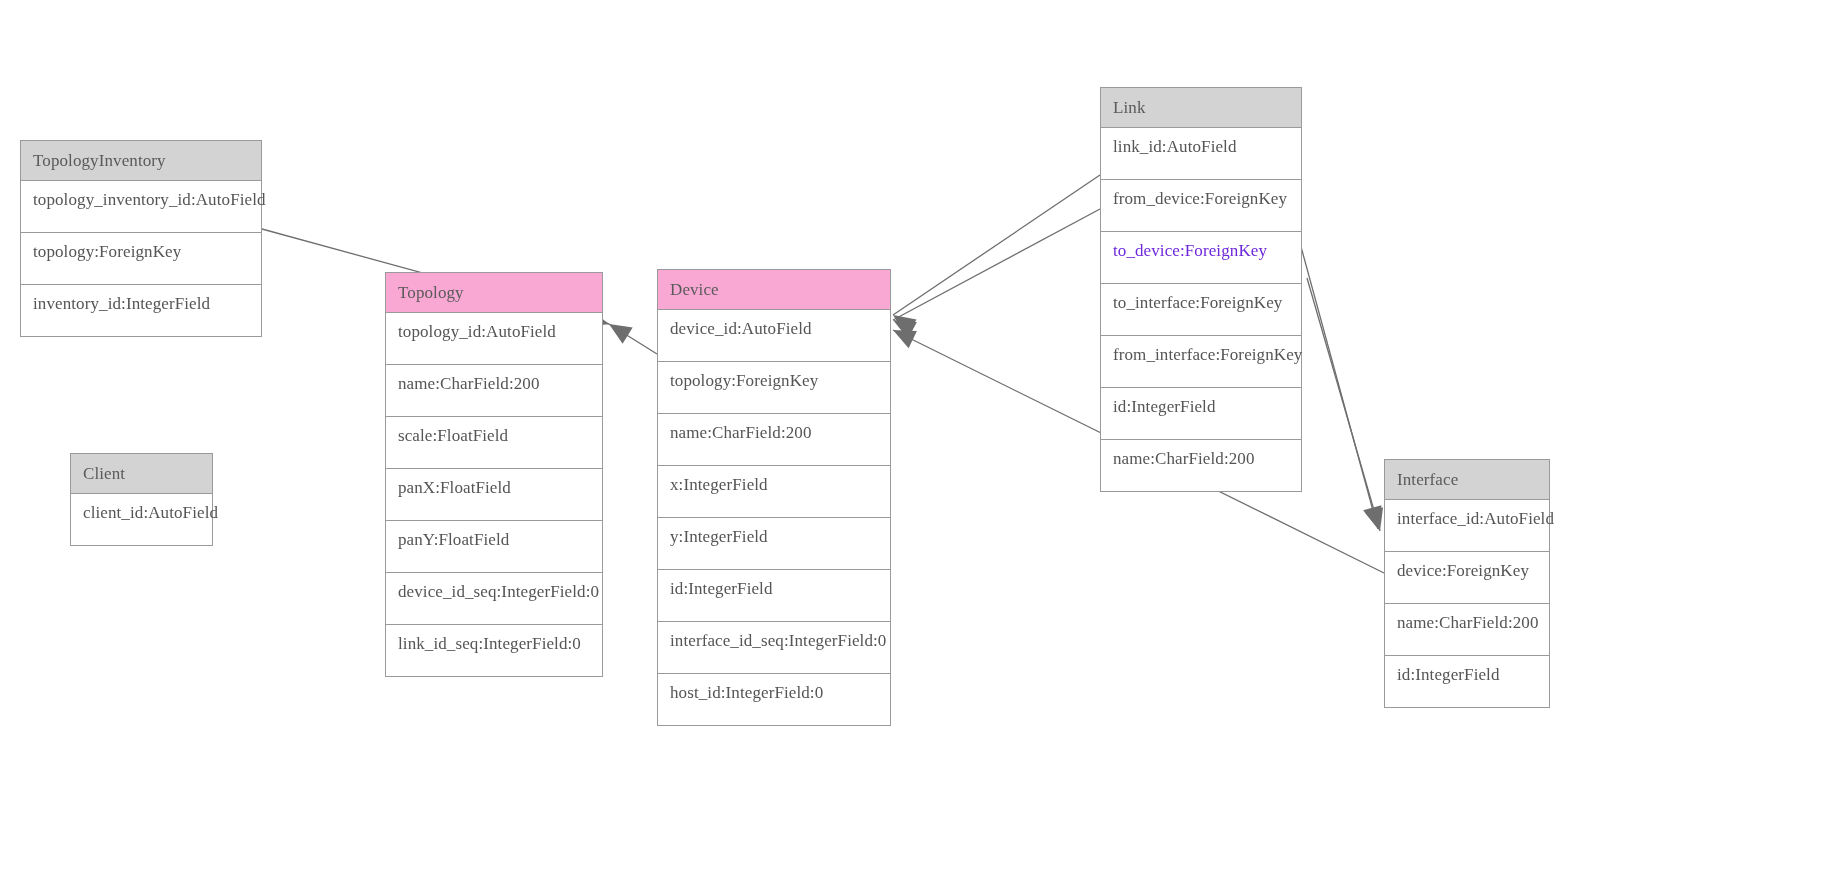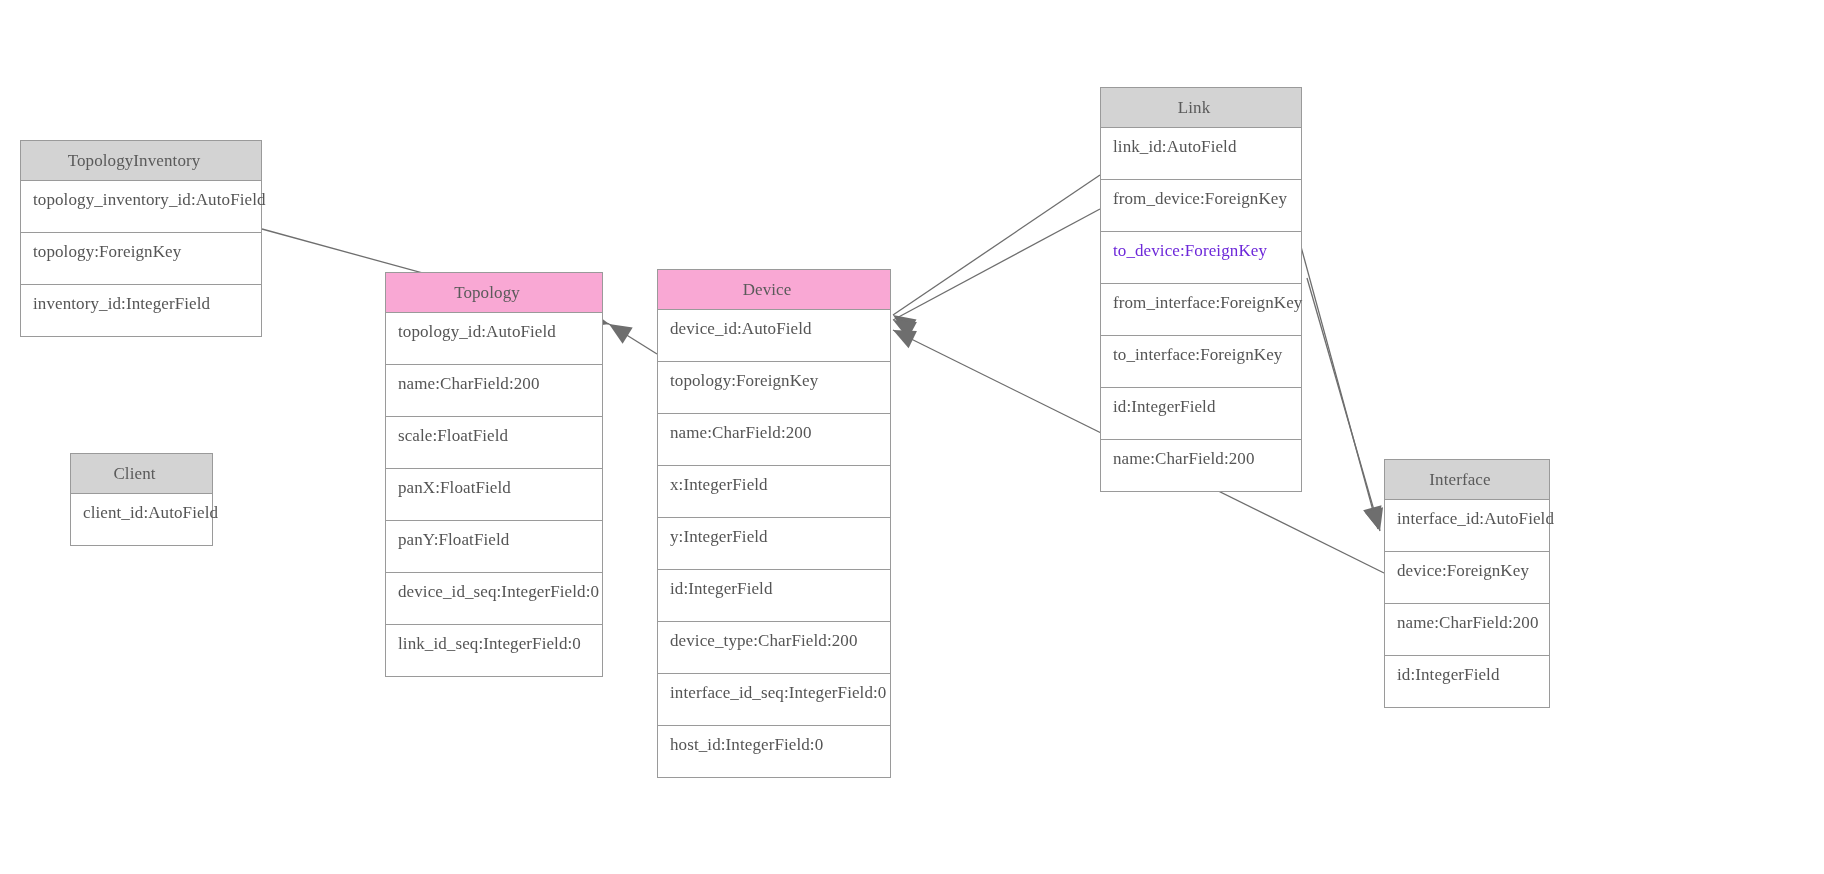"Link" .entity-title { text-align: center -> none }
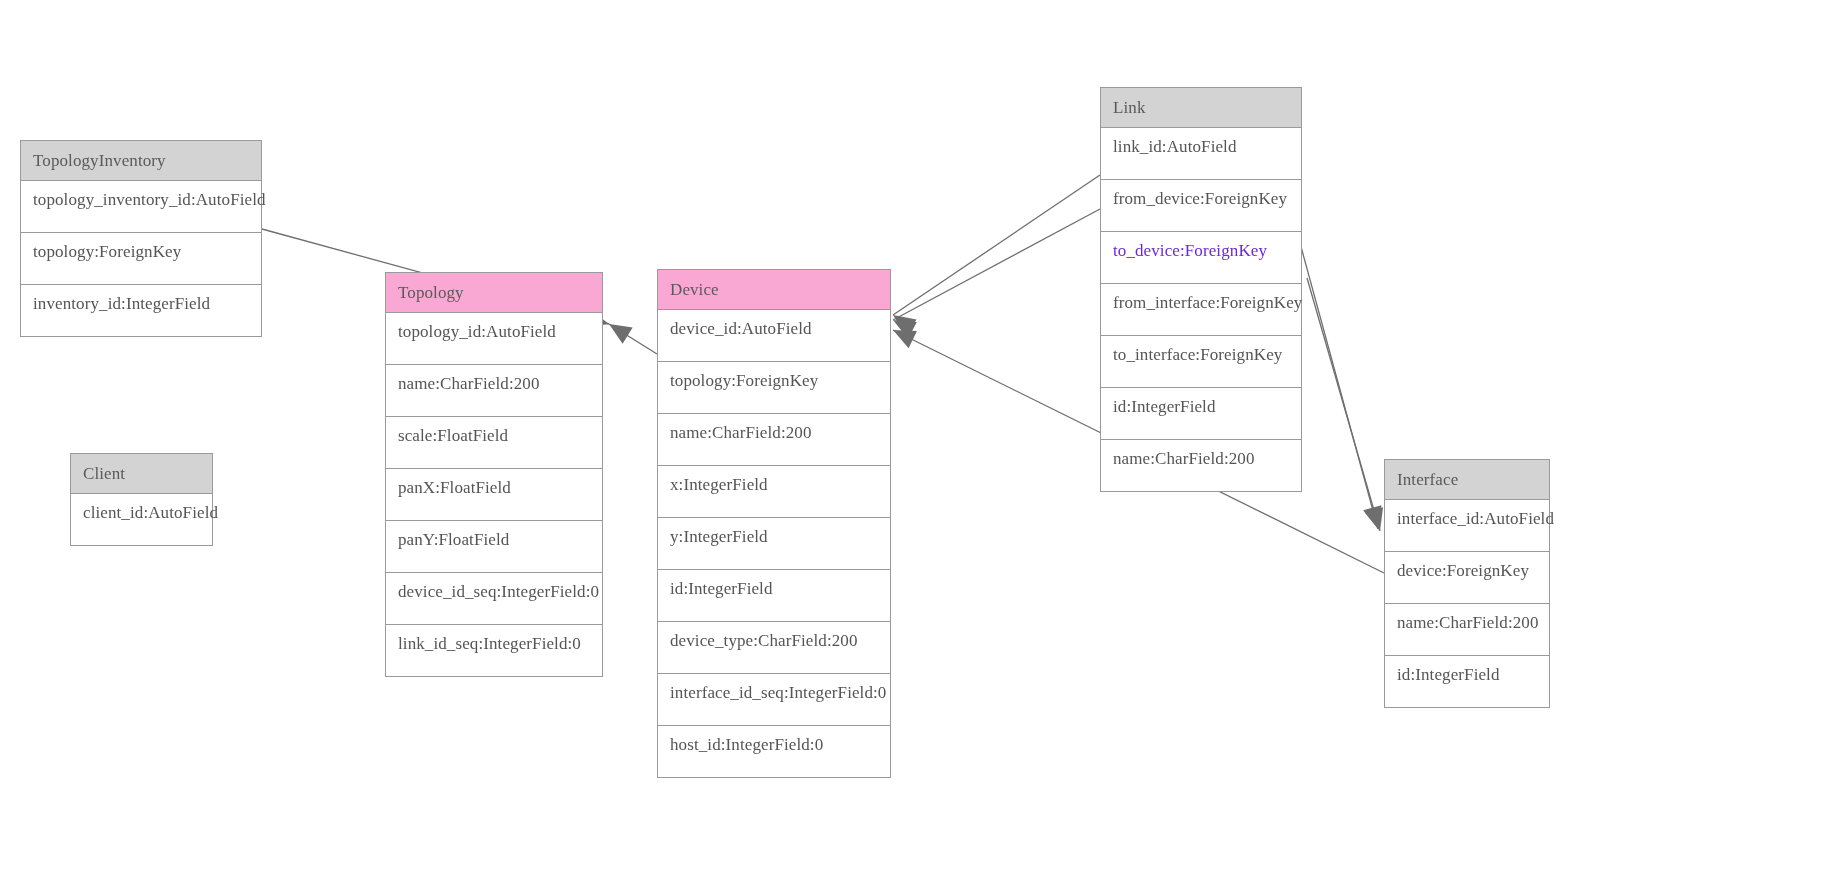"from_interface:ForeignKey" div.entity-field { order: before "to_interface:ForeignKey" -> after "to_interface:ForeignKey" }
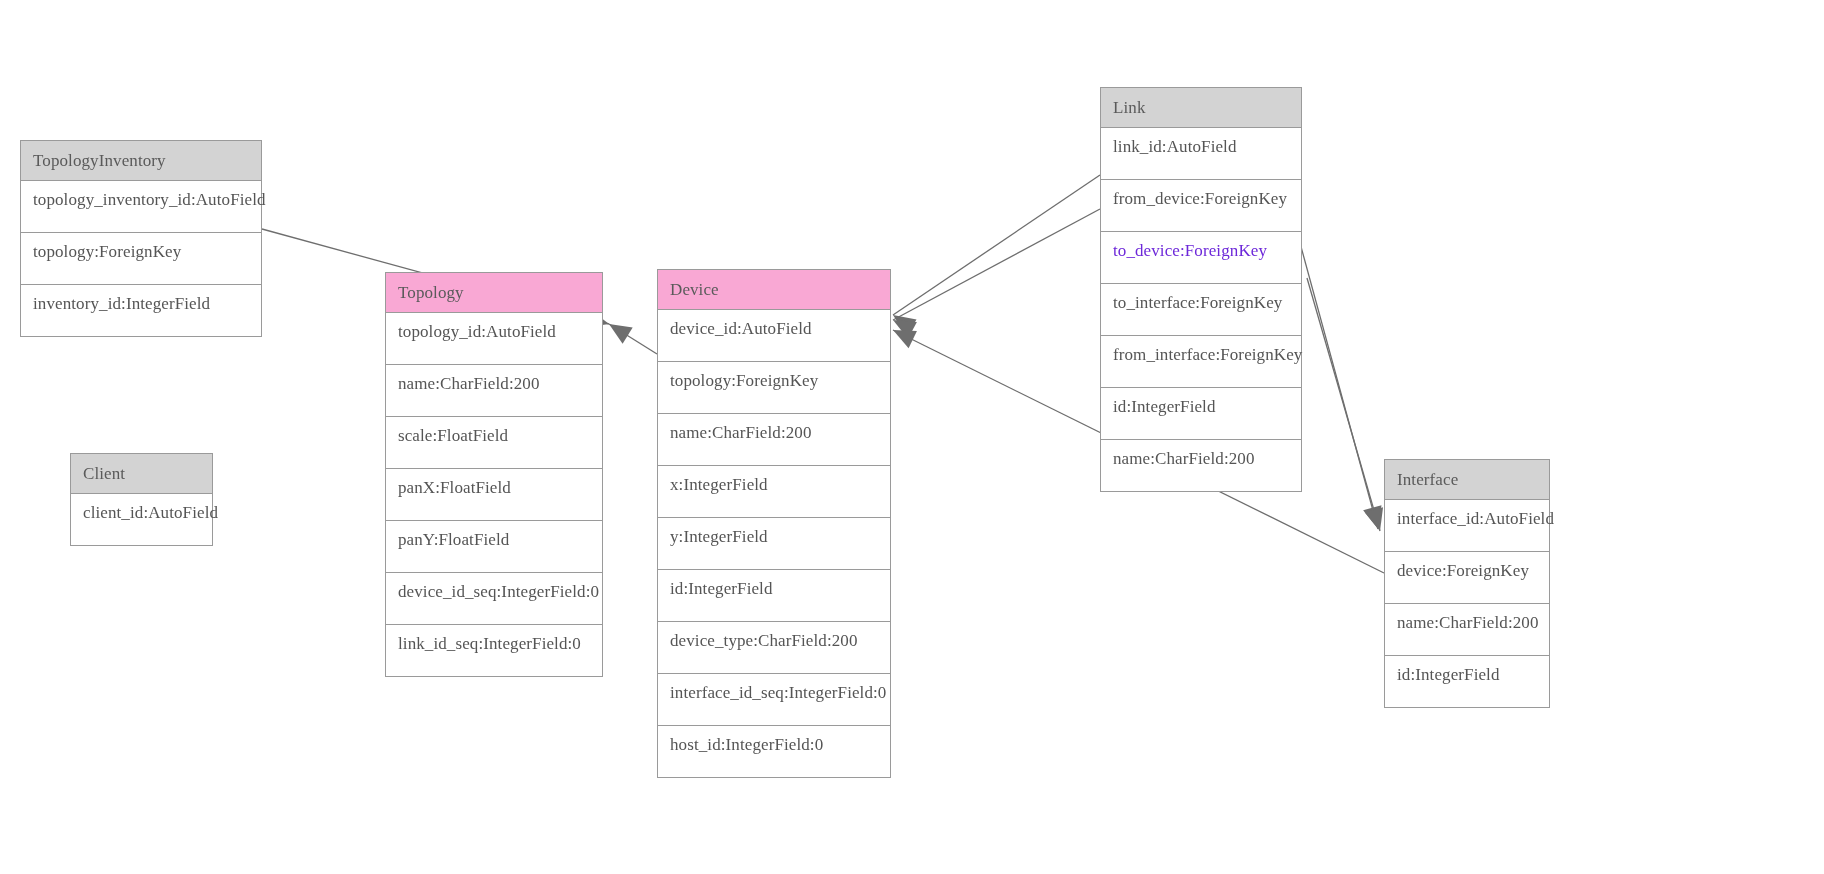"device_type:CharField:200" div.entity-field { html: <div>device_type:CharField:200</div> -> none }
